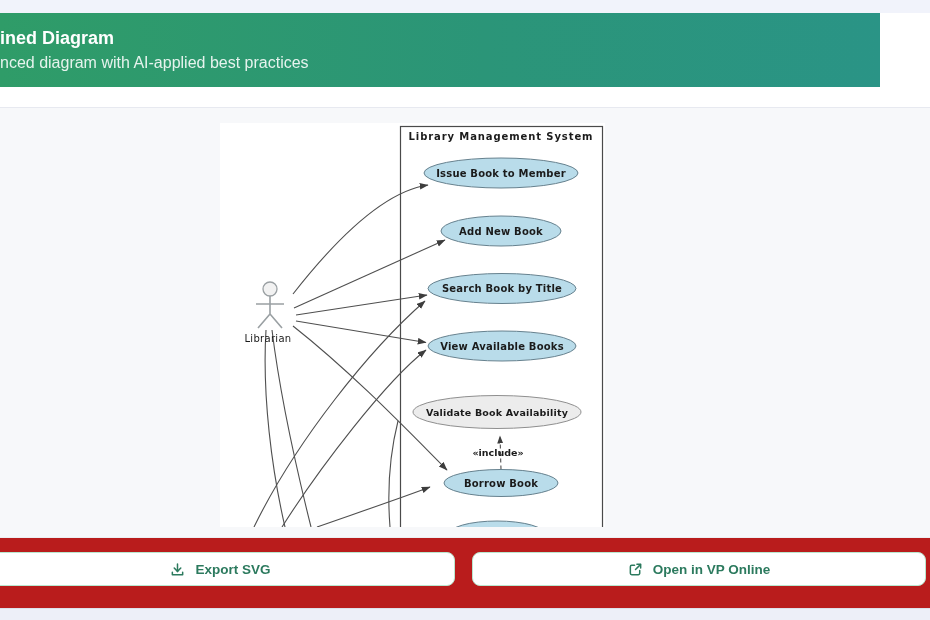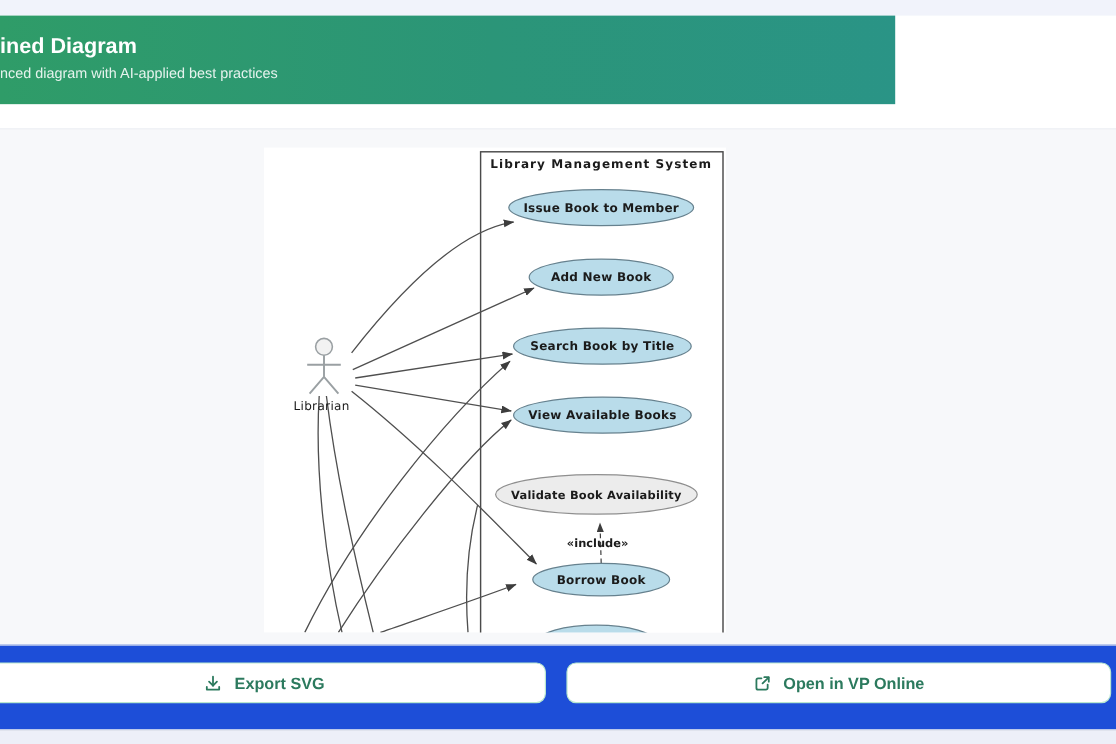"ined Diagram" .header { width: 746px -> 880px }
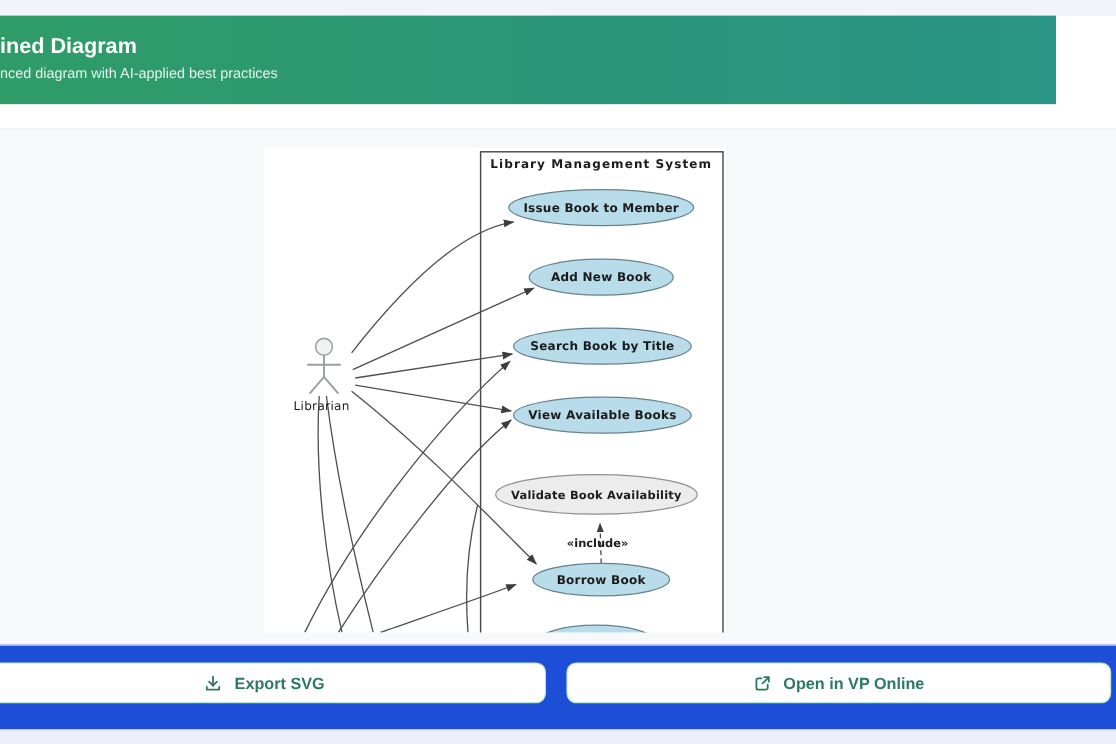"nced diagram with AI-applied best" .header-sub { font-size: 12px -> 16px }
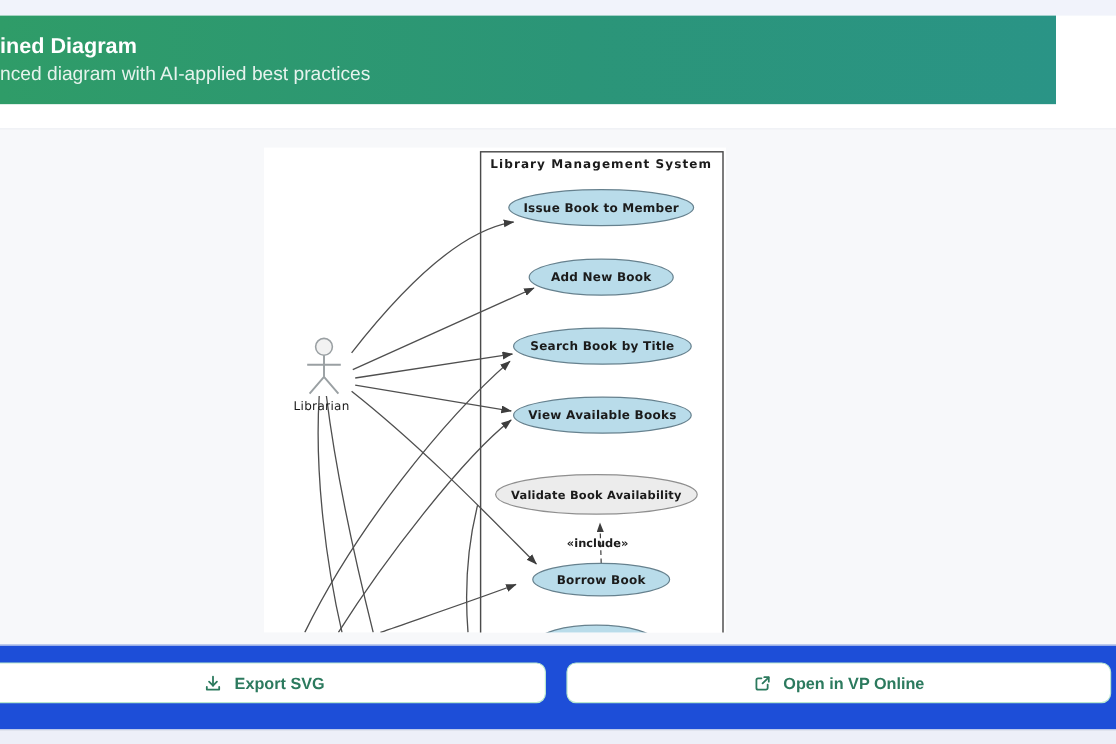"Export SVG" .footer-bar { background: #1d4ed8 -> #b91c1c }
